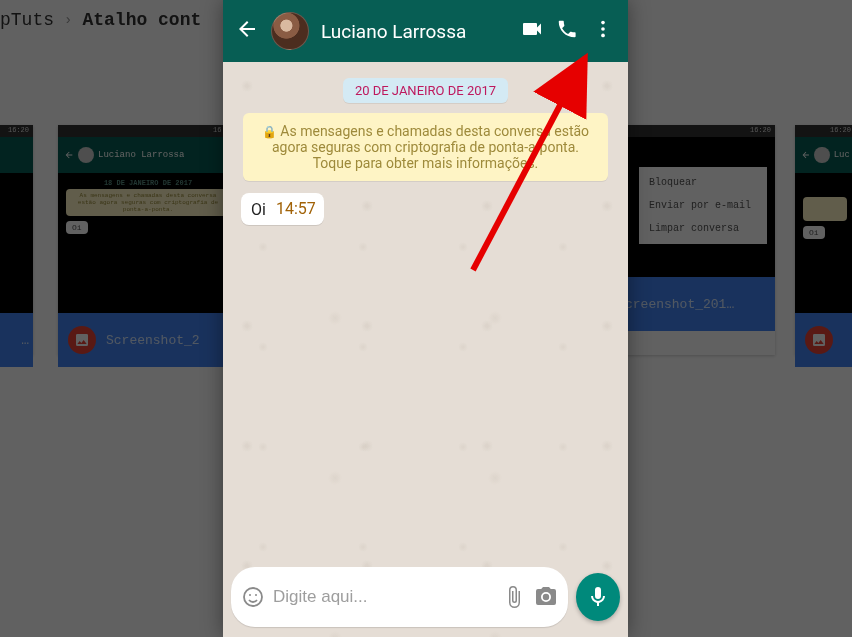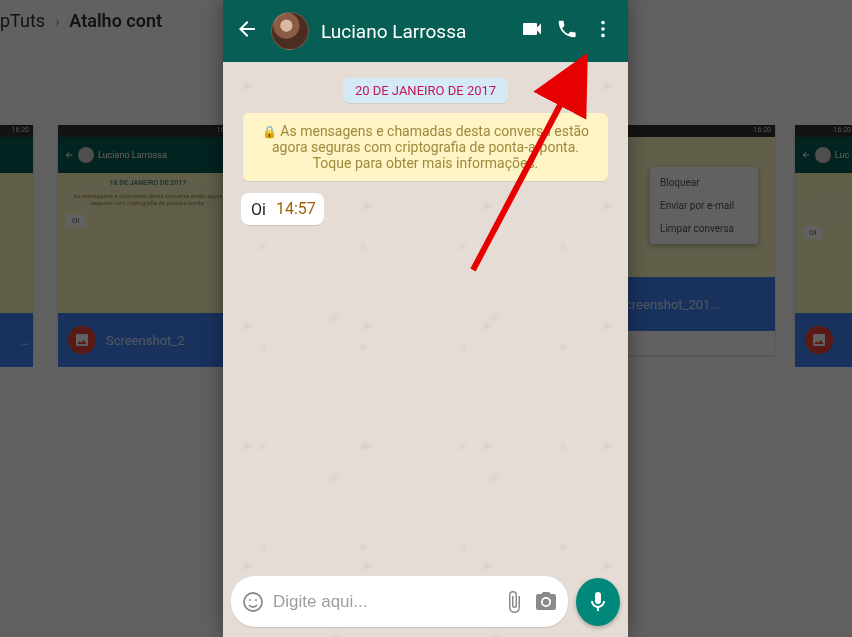"pTuts" .background-layer { font-family: none -> Liberation Mono, monospace }
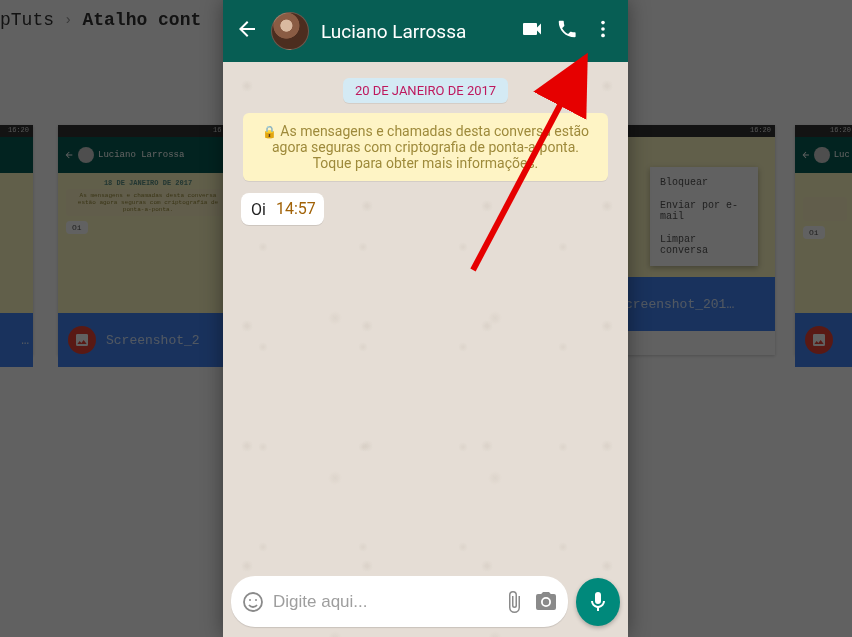"18 DE JANEIRO DE 2017" .thumb .thumb-body { background: #fef9c3 -> #000000 }
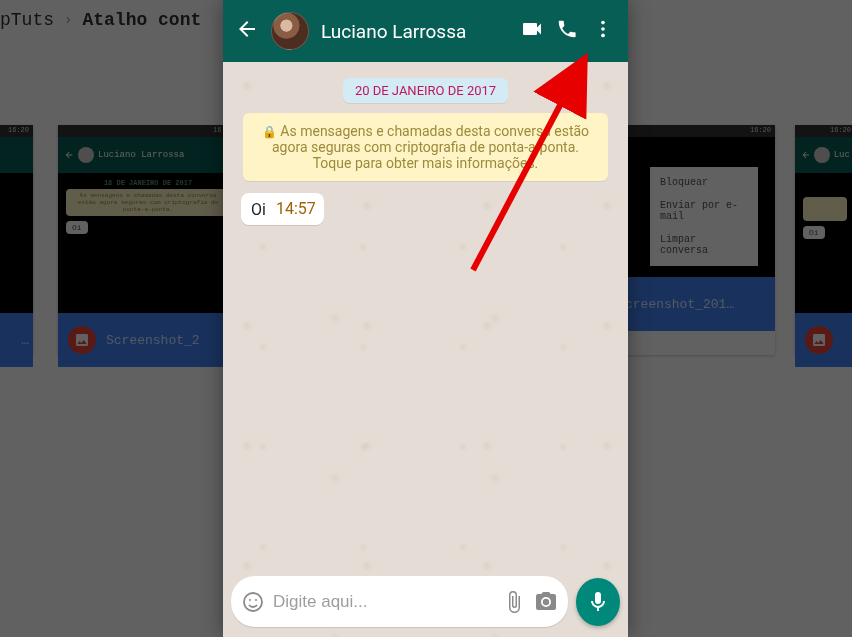"Bloquear" .dropdown-menu { right: 17px -> 8px; width: 108px -> 128px }
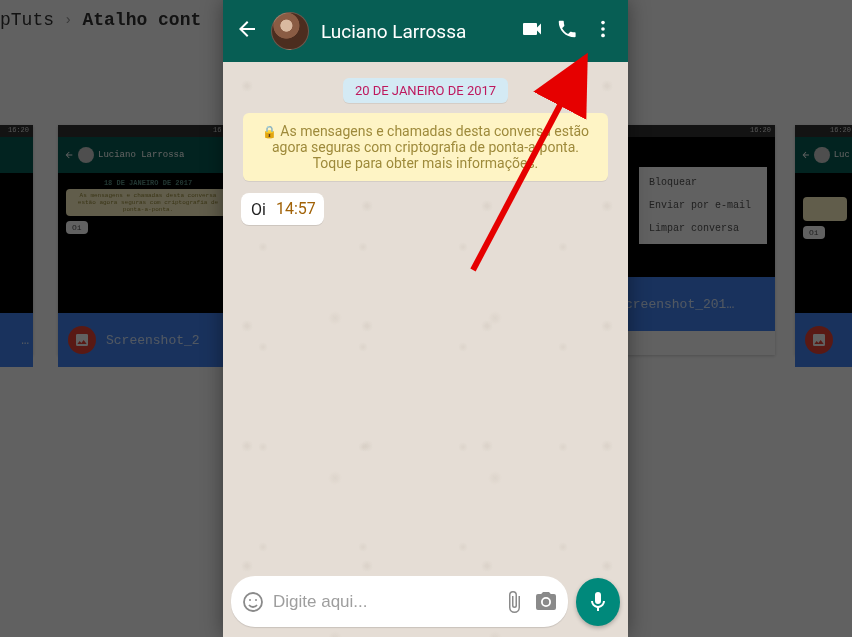"Digite aqui..." .input-pill { height: 51px -> 60px }
